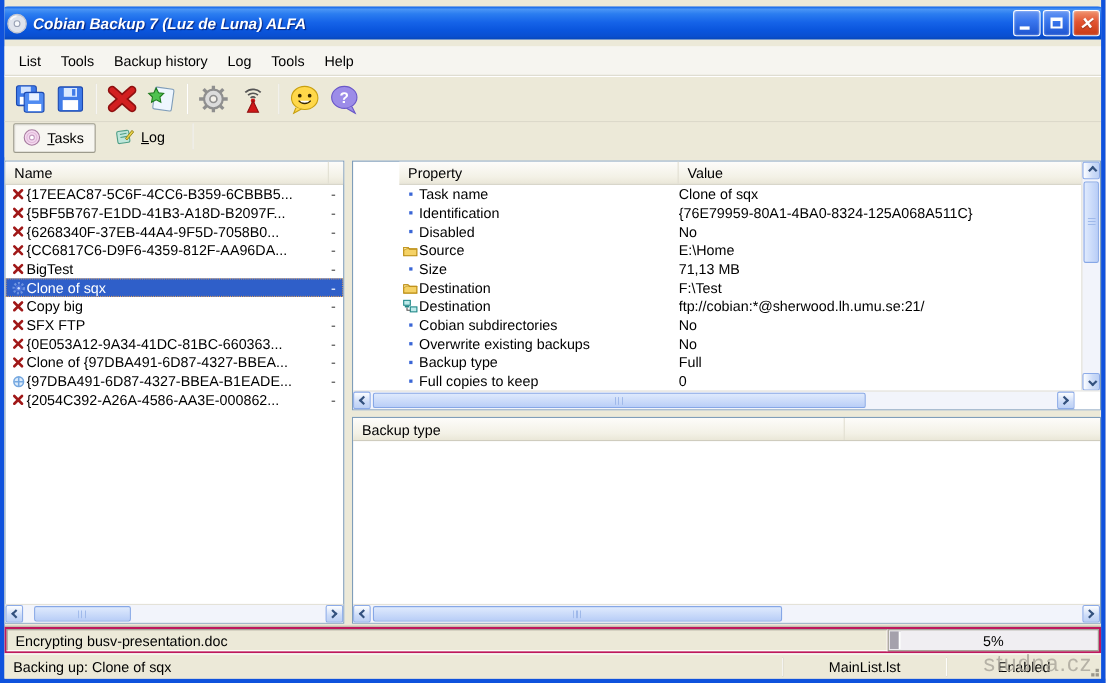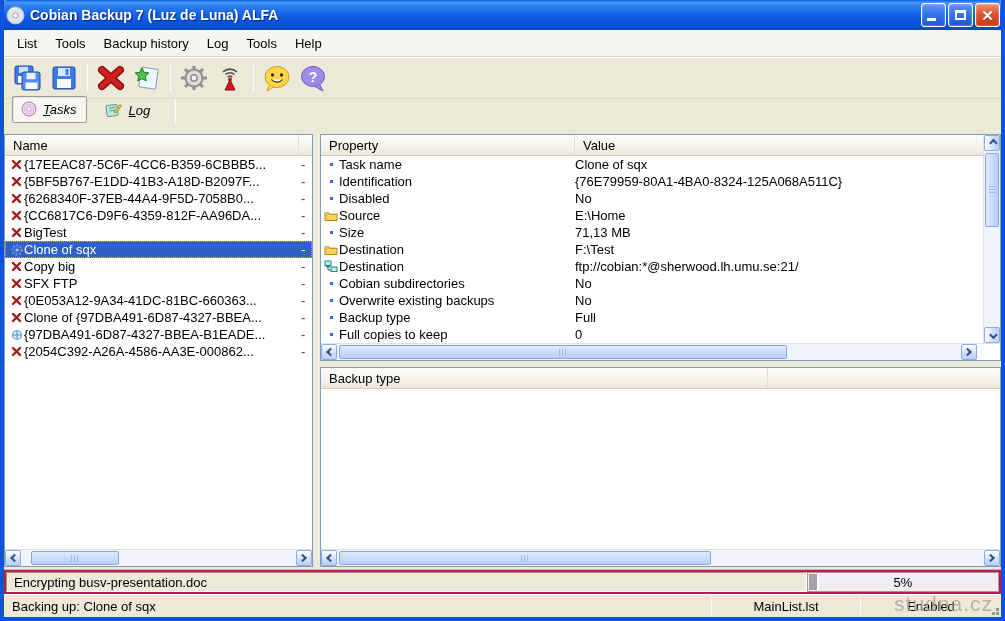"Cobian Backup 7 (Luz de" .titlebar { font-style: none -> italic; margin: 0 -4px -> 6px -4px }
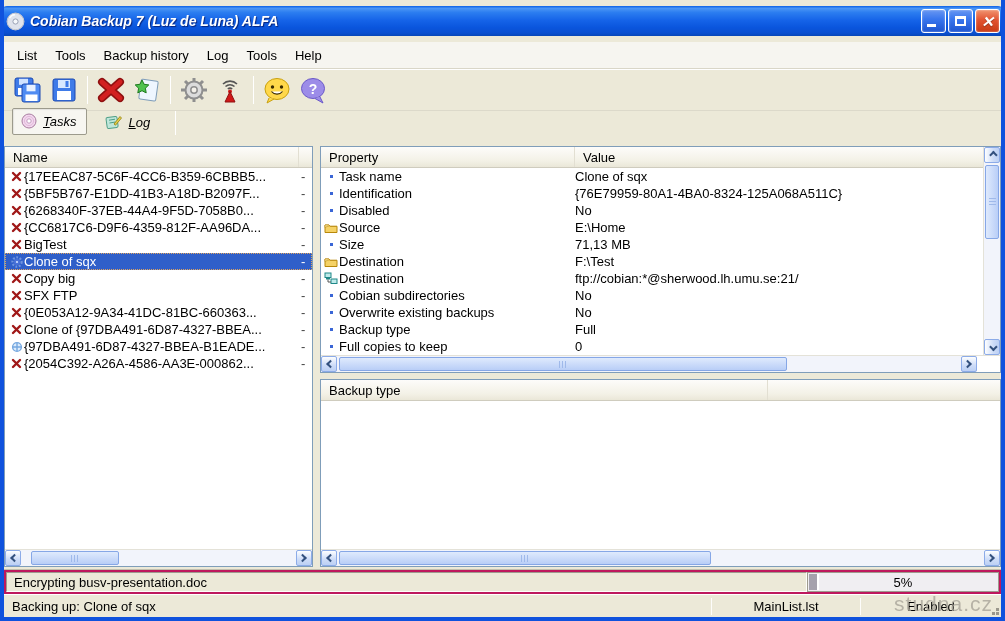"Tasks" .tabrow { align-items: flex-end -> flex-start; font-style: italic -> none; padding: 8px 8px -> 1px 8px }
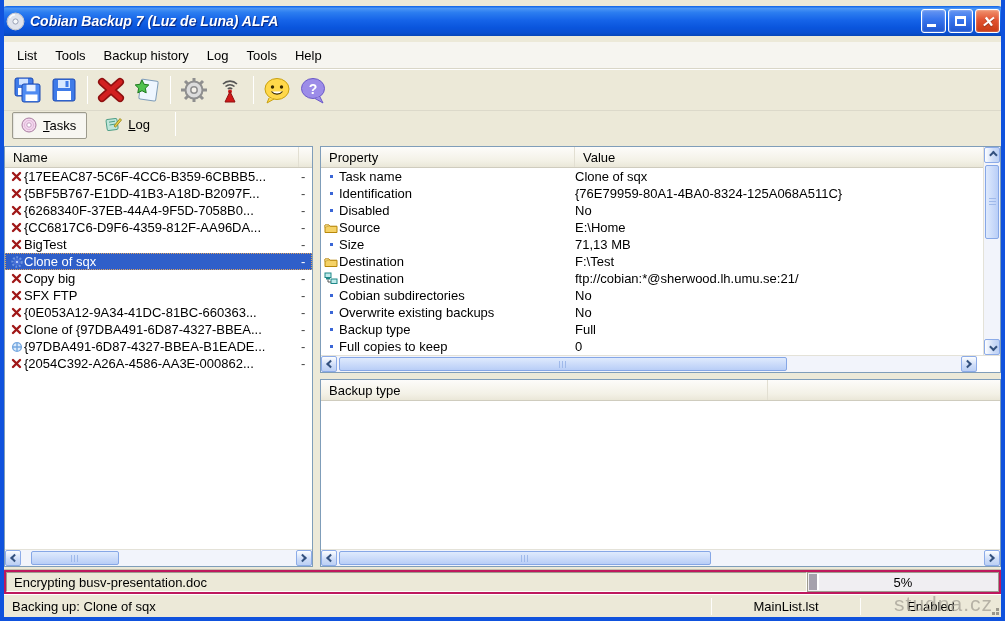"Property" .prop-body { margin-left: none -> 42px }
